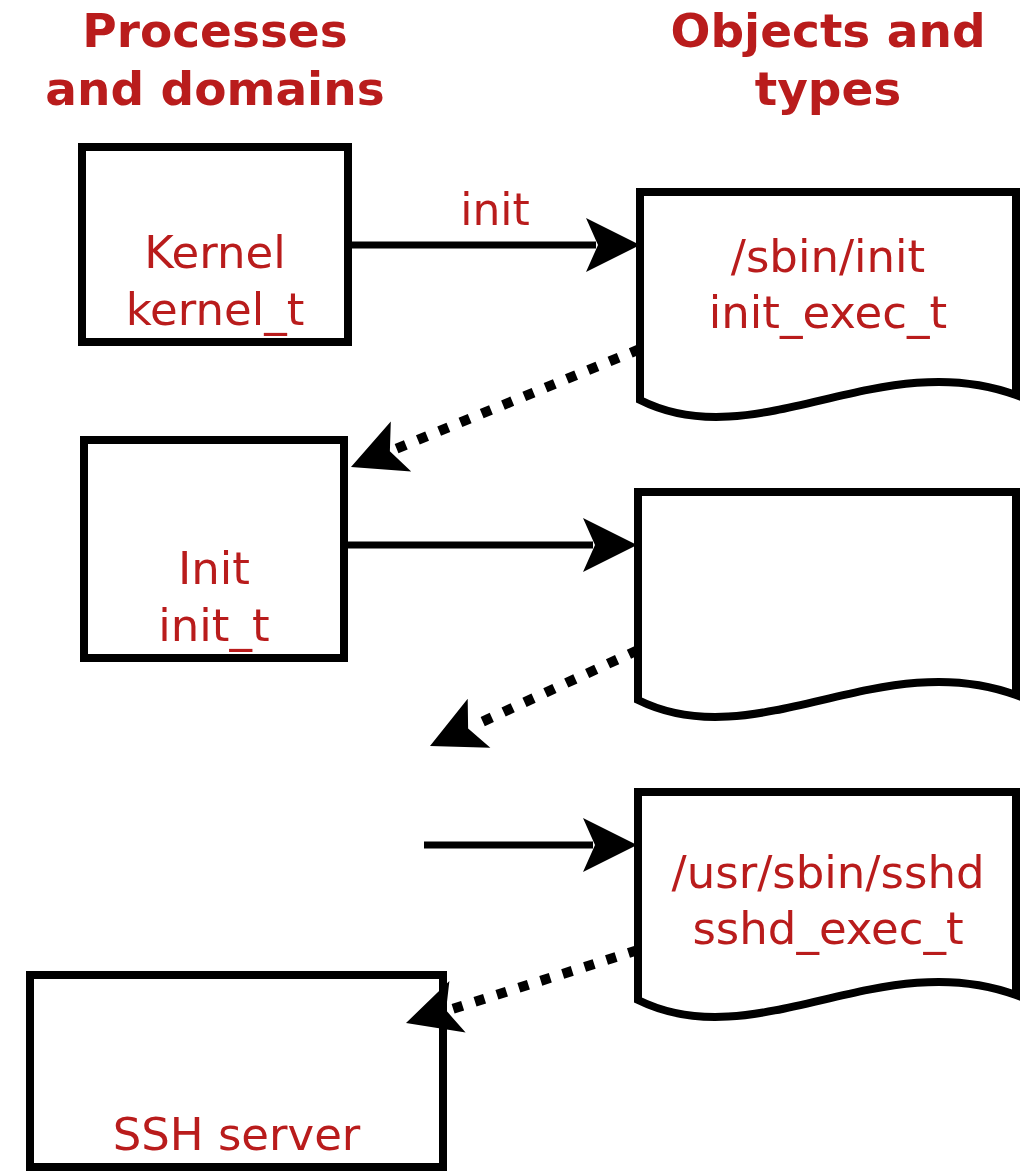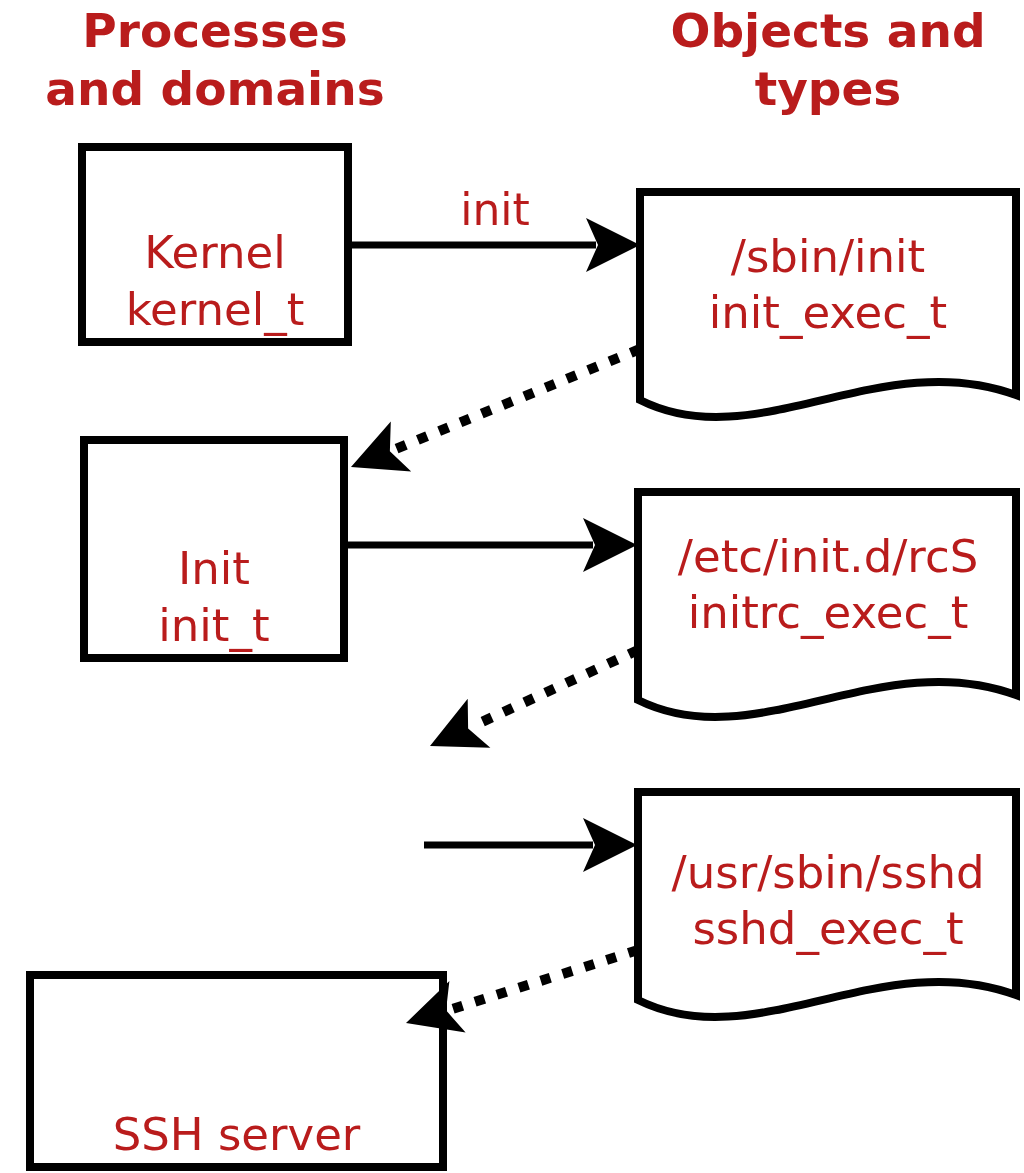"/etc/init.d/rcS" div.doc-label { html: <div> <span>/etc/init.d/rcS</span> <span>initrc_exec_t</span> </div> -> none }
